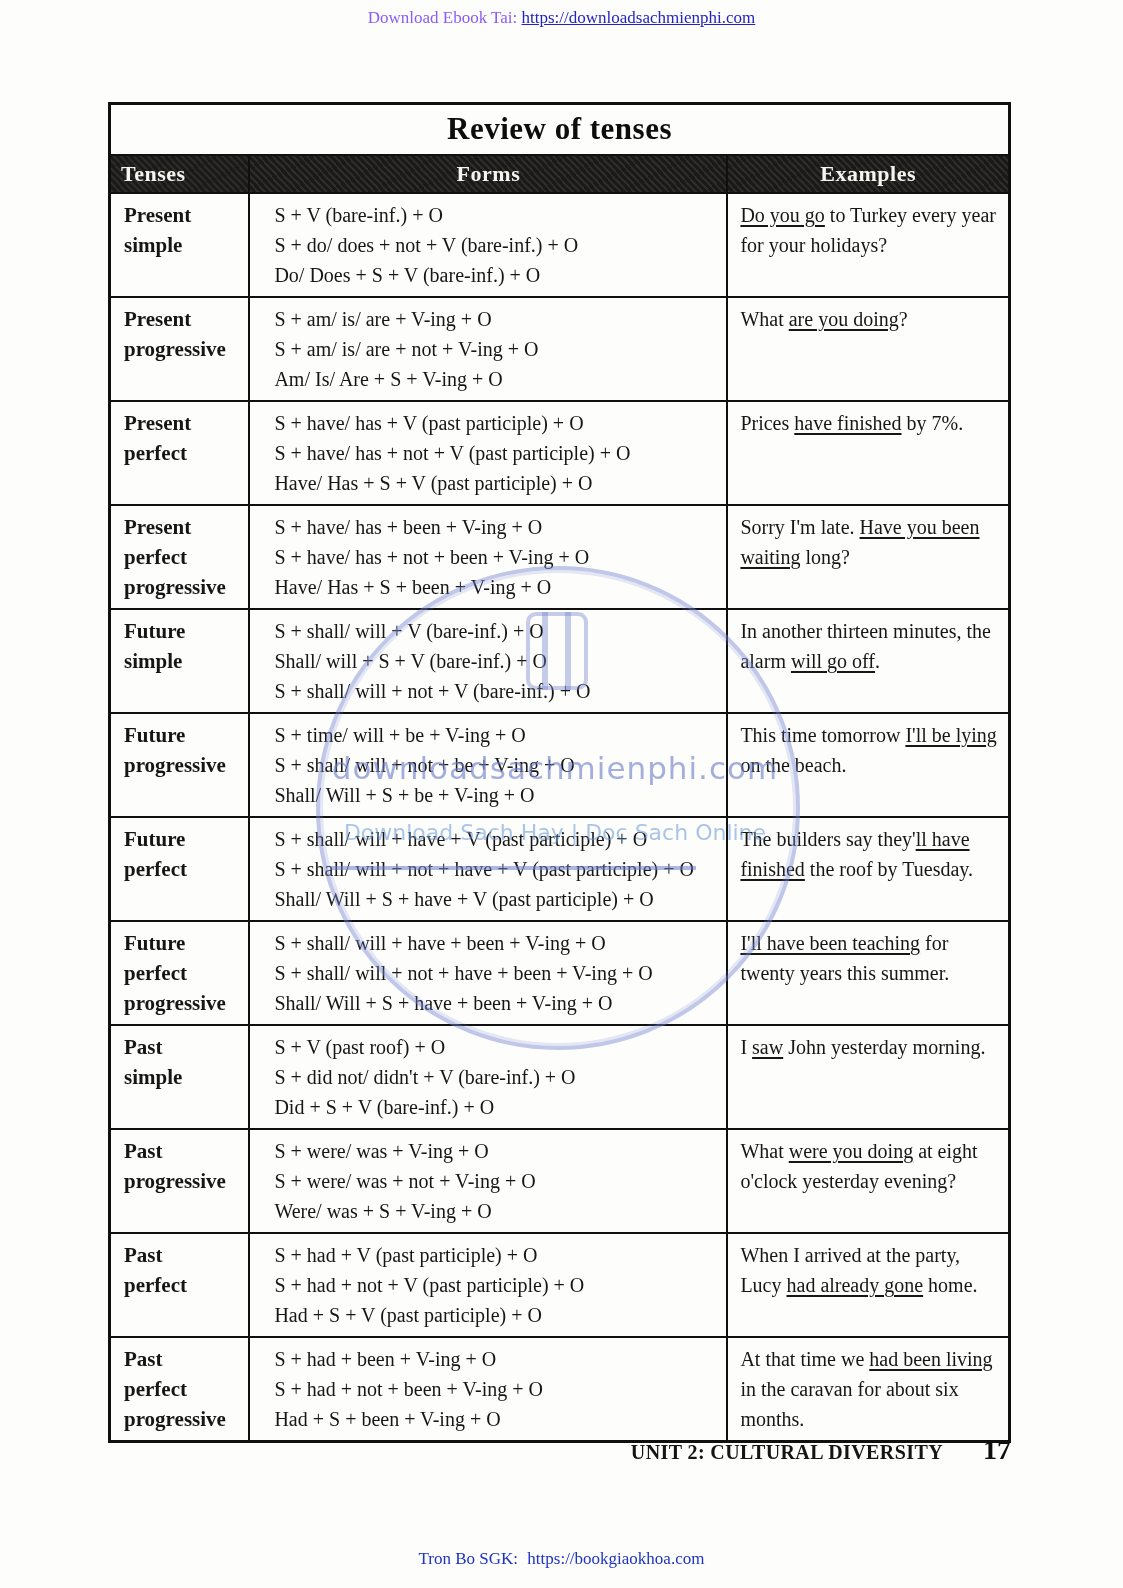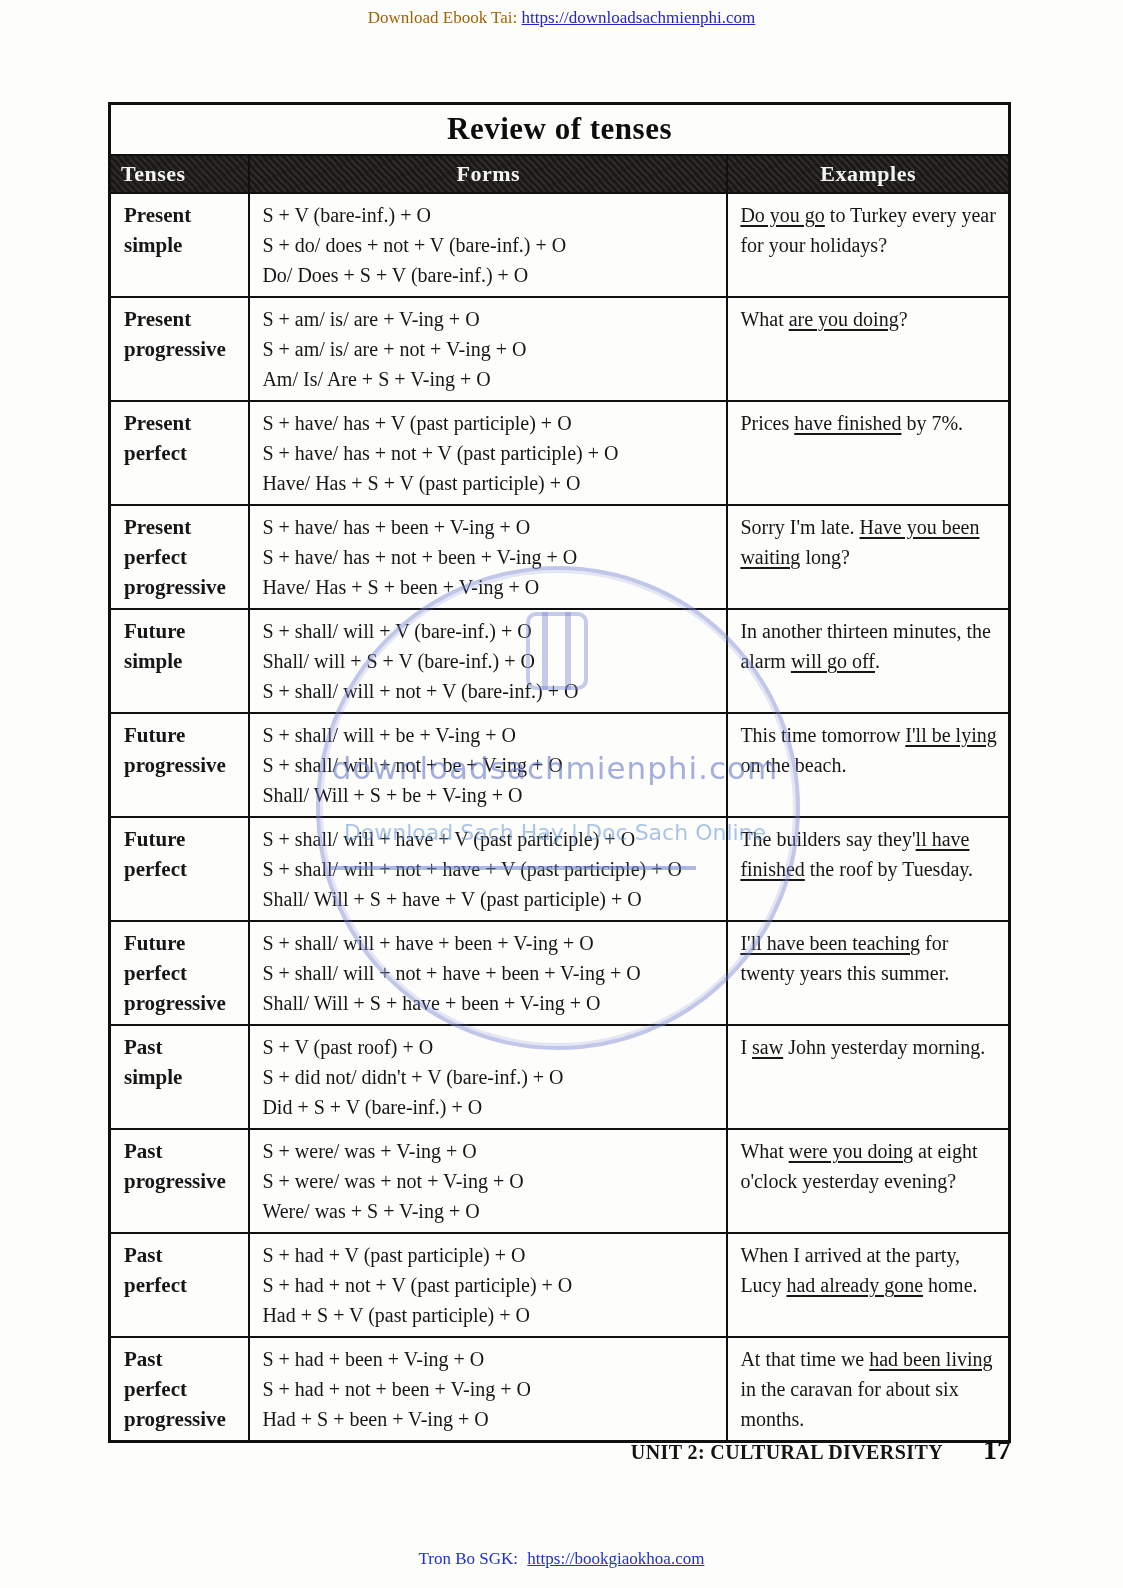"Download Ebook Tai:" .top-link .label { color: #a16207 -> #8b5cf6 }
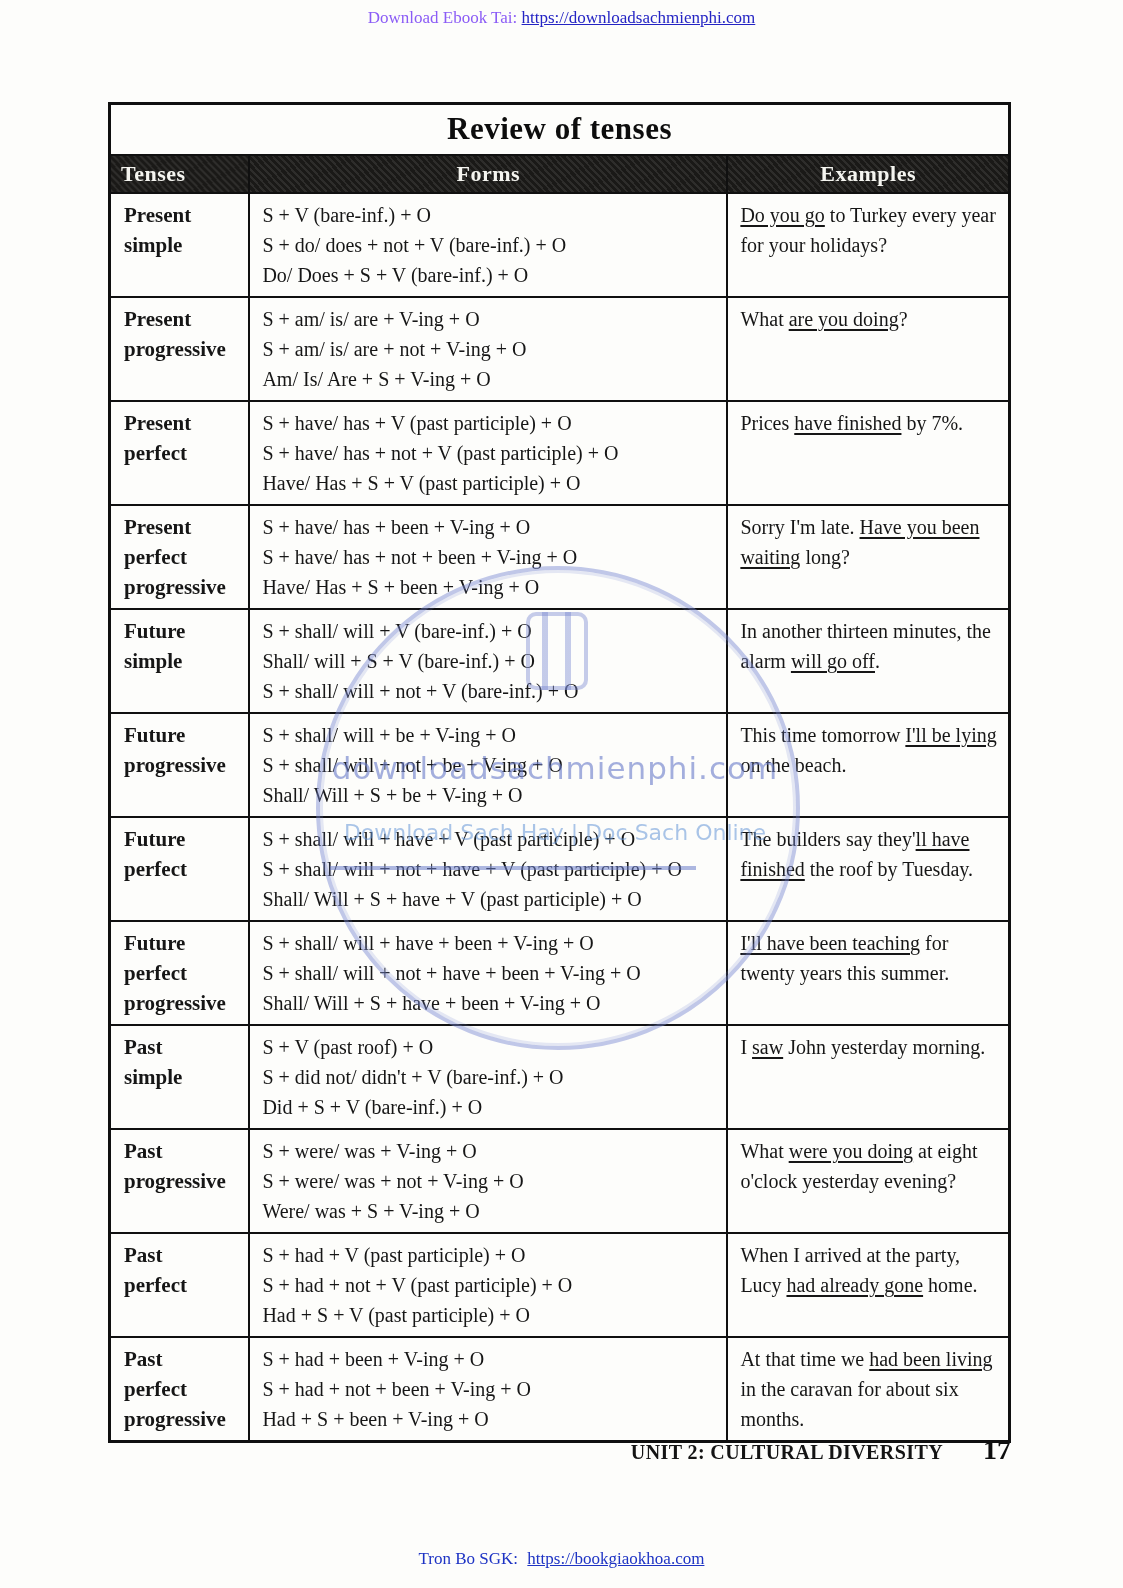"S + V (bare-inf.) +" .forms-cell { padding-left: 12px -> 24px }
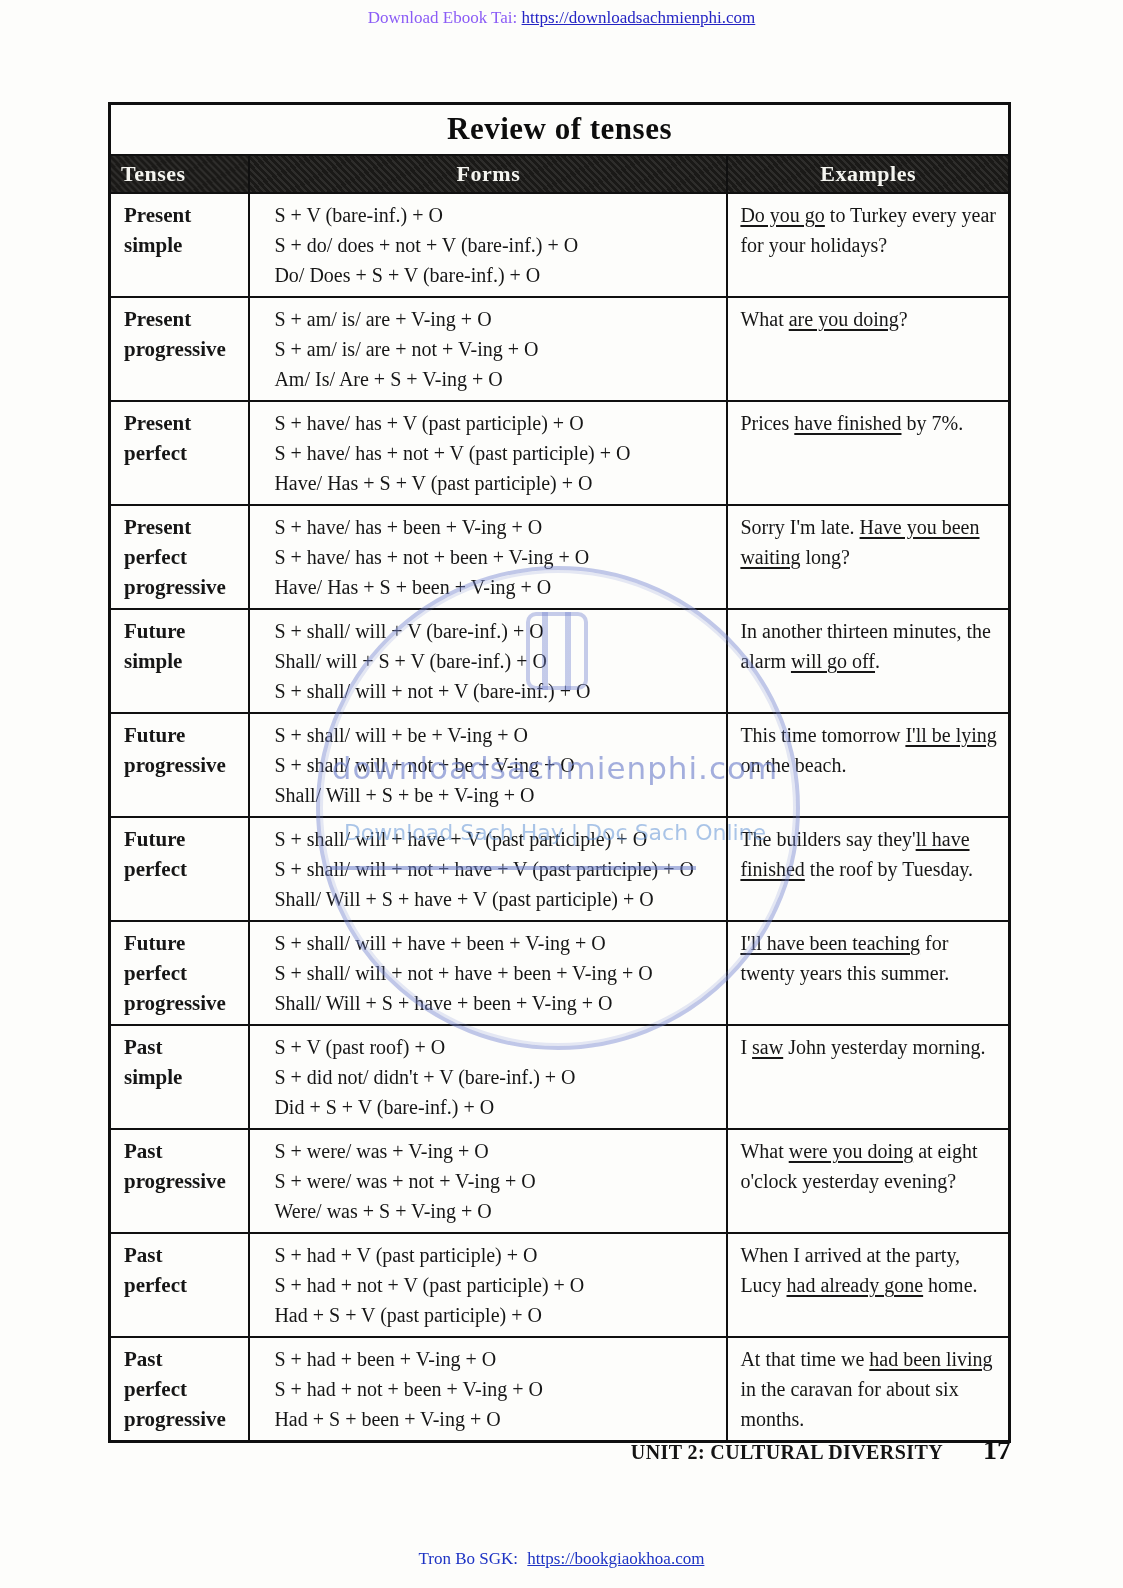"S + shall/ will + be" div { text: shall/ -> time/ }
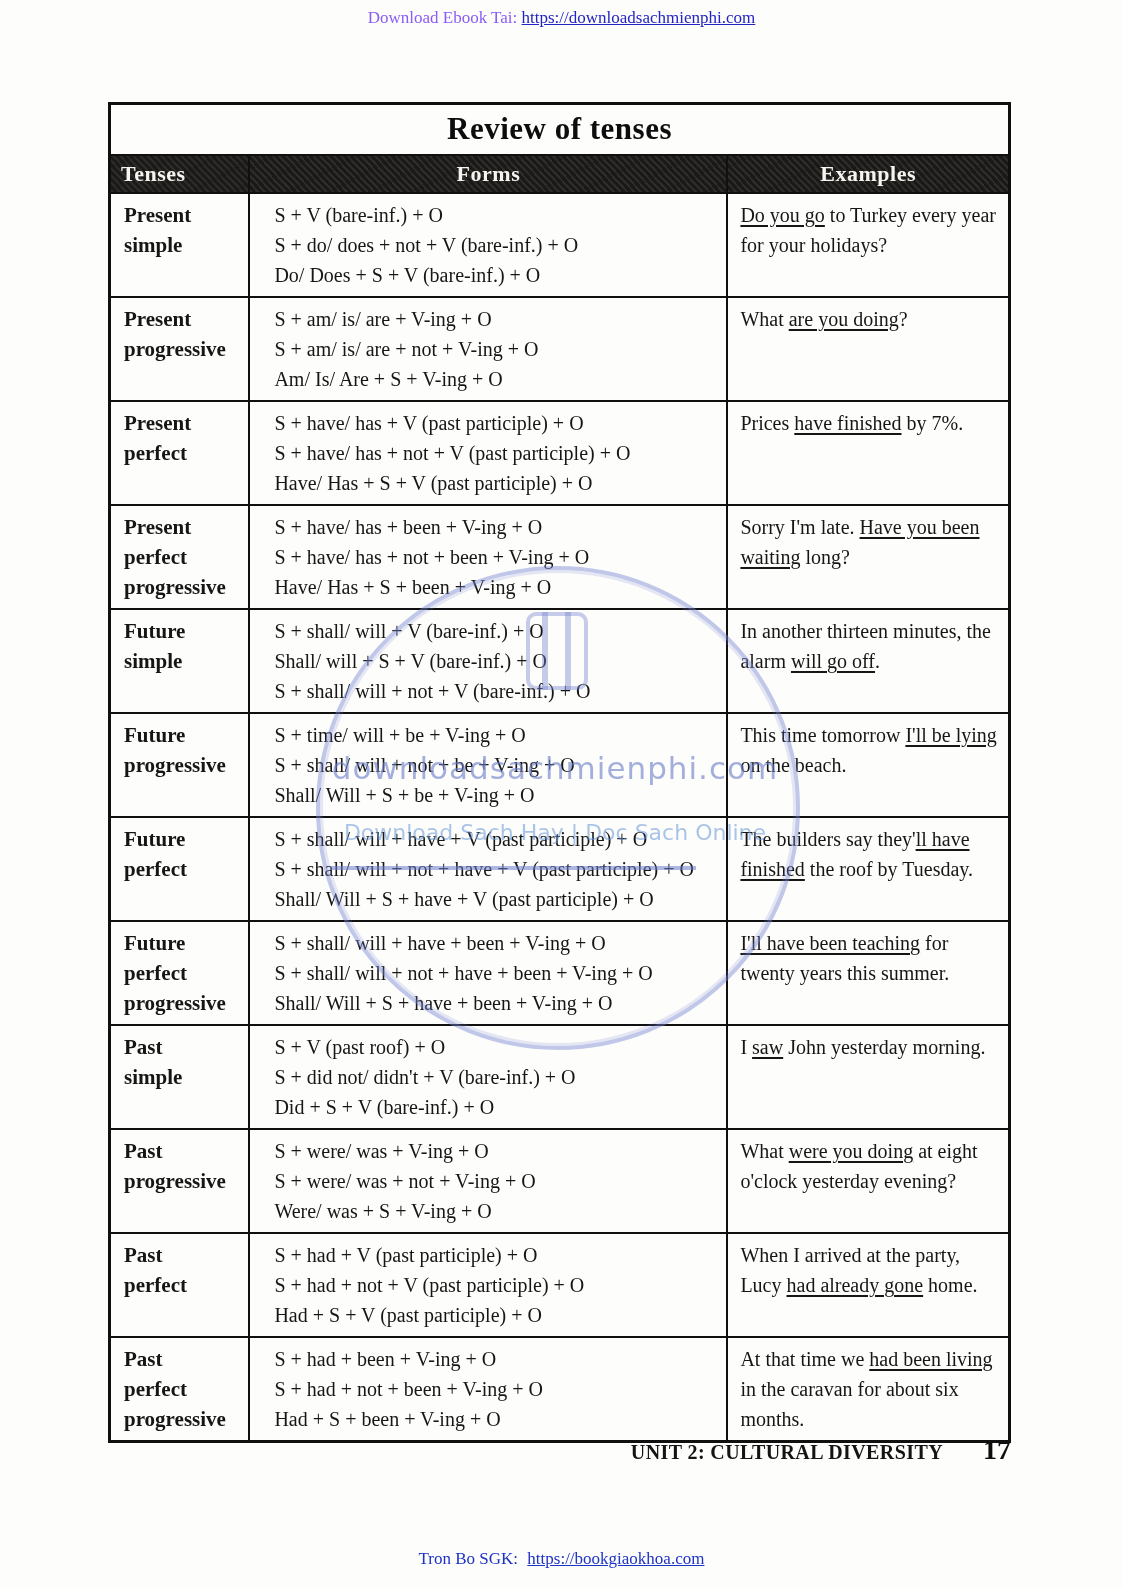"https://bookgiaokhoa.com" .bottom-link a { text-decoration: underline -> none }
